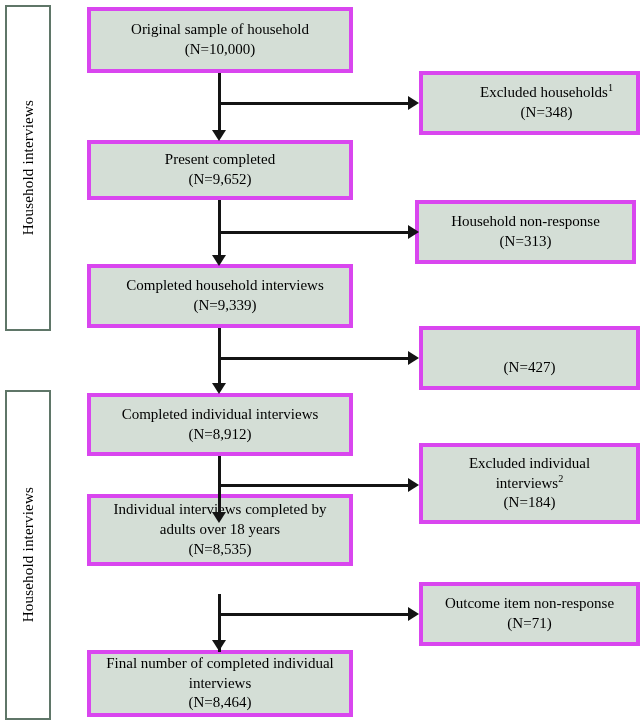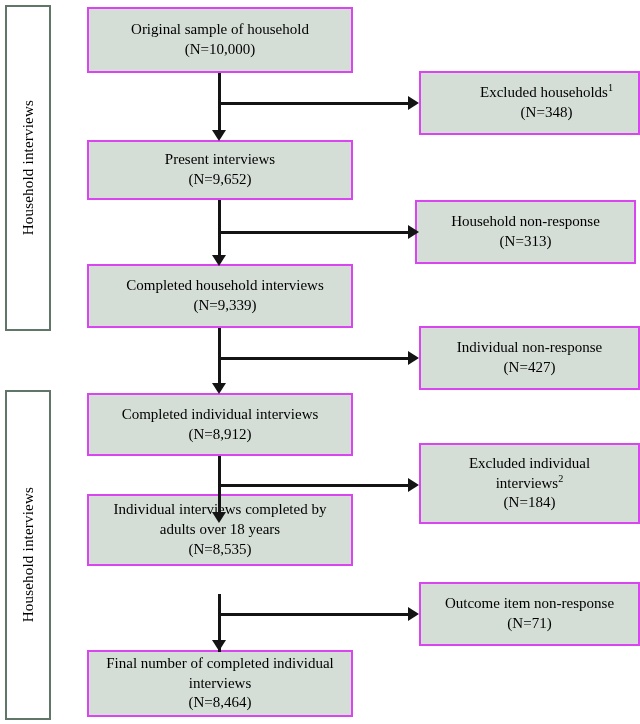"Original sample of household" .node { border: 2px solid #d946ef -> 4px solid #d946ef }
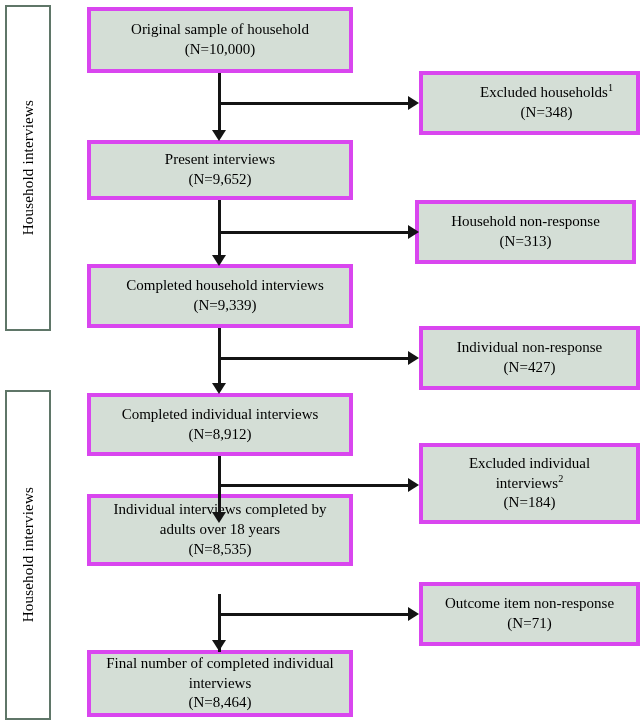"Present interviews" span { text: interviews -> completed }
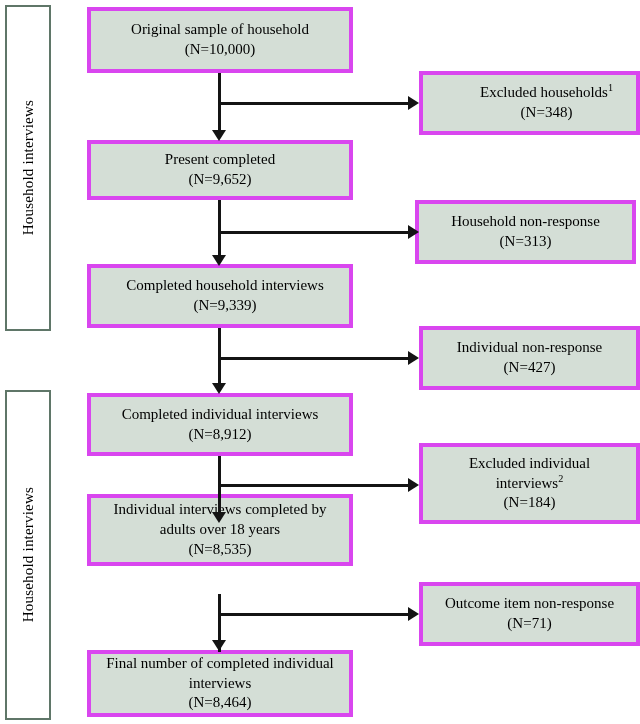"Individual non-response" span { html: <span>Individual non-response</span> -> none }
